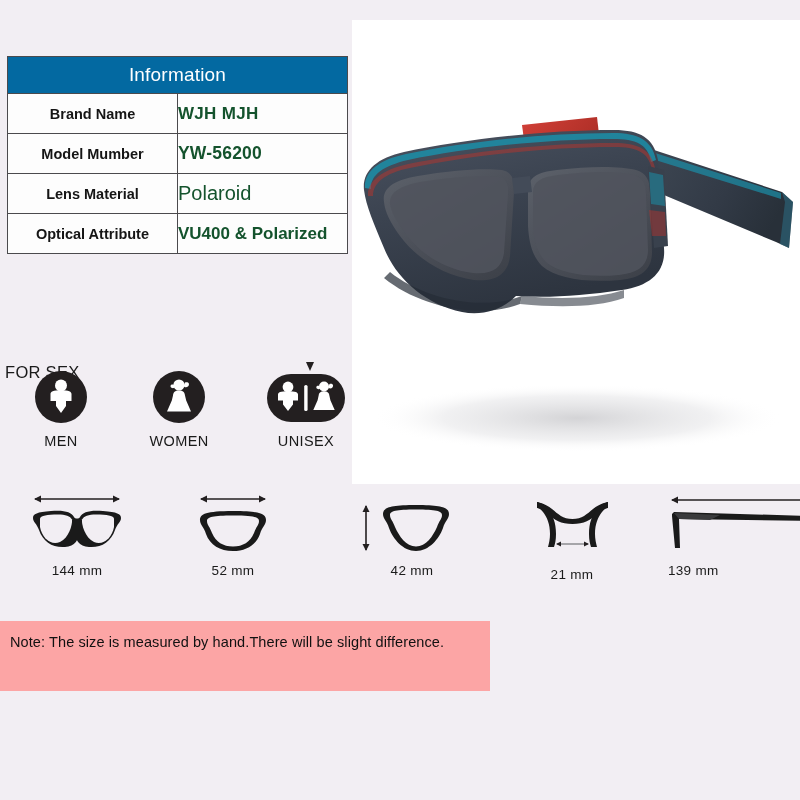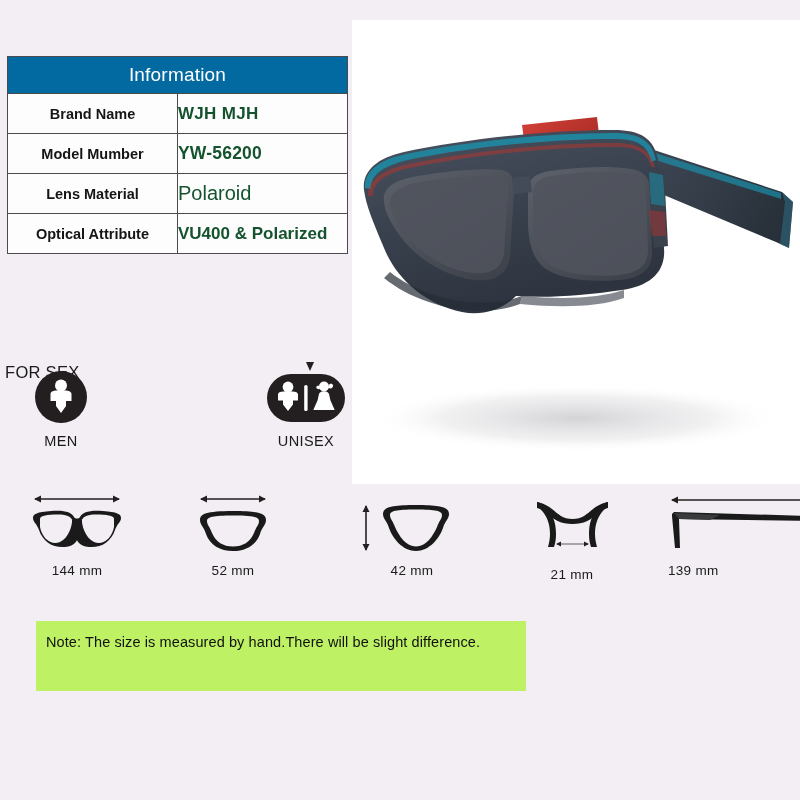"WOMEN" div.sex-item { html: none -> <div> <div> <svg> <circle></circle> <circle></circle> <path></path> <path></path> <path></path> </svg> </div> <div>WOMEN</div> </div> }
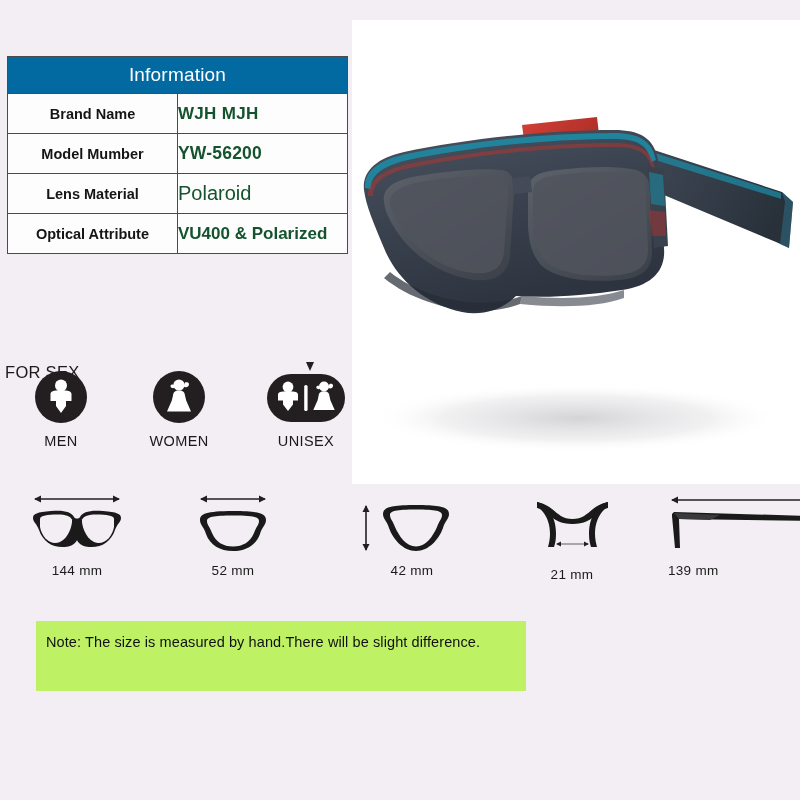"Note: The size is measured" .note-box { background: #bef264 -> #fca5a5; margin-left: 36px -> none }
